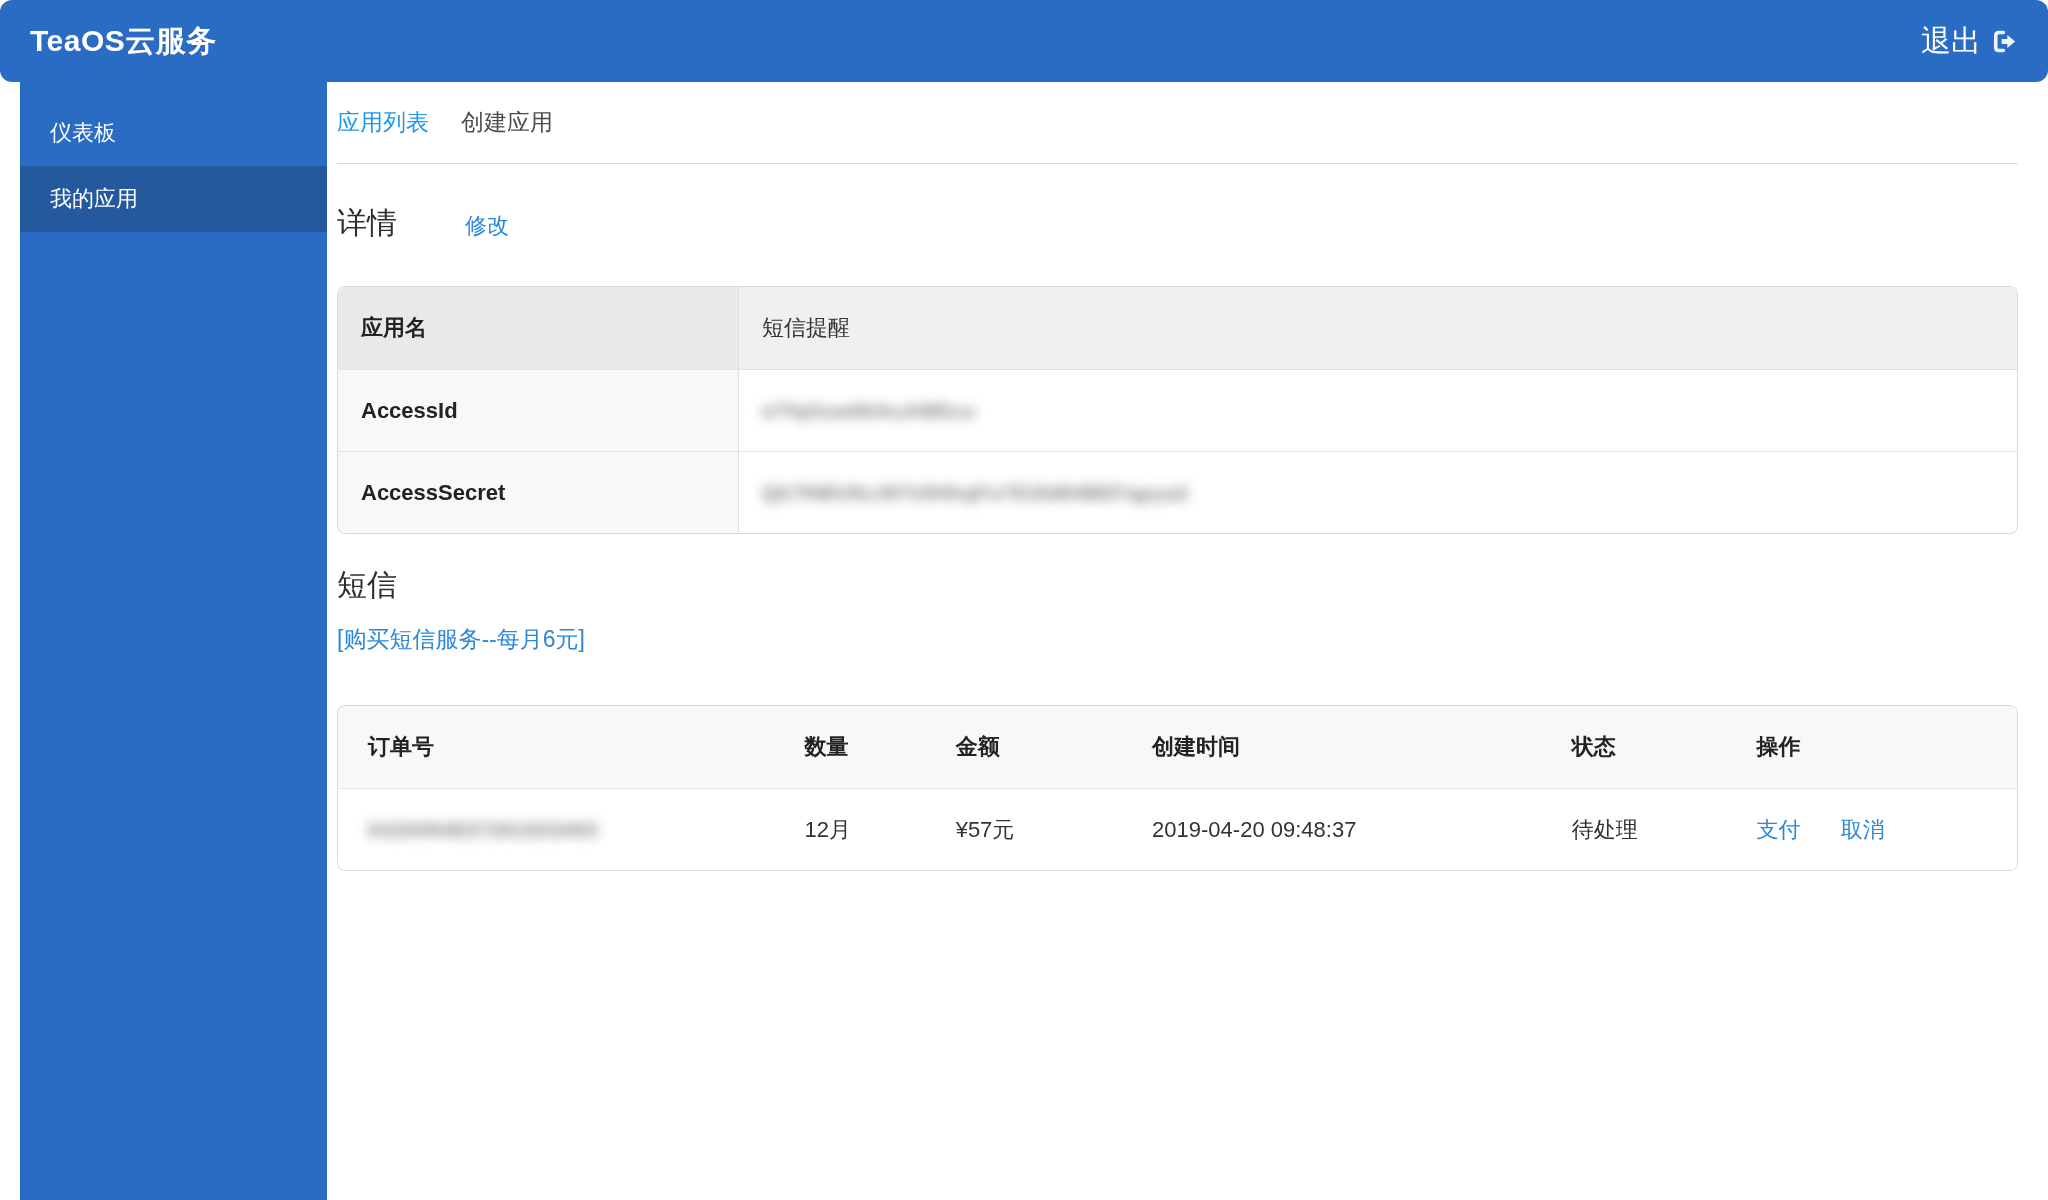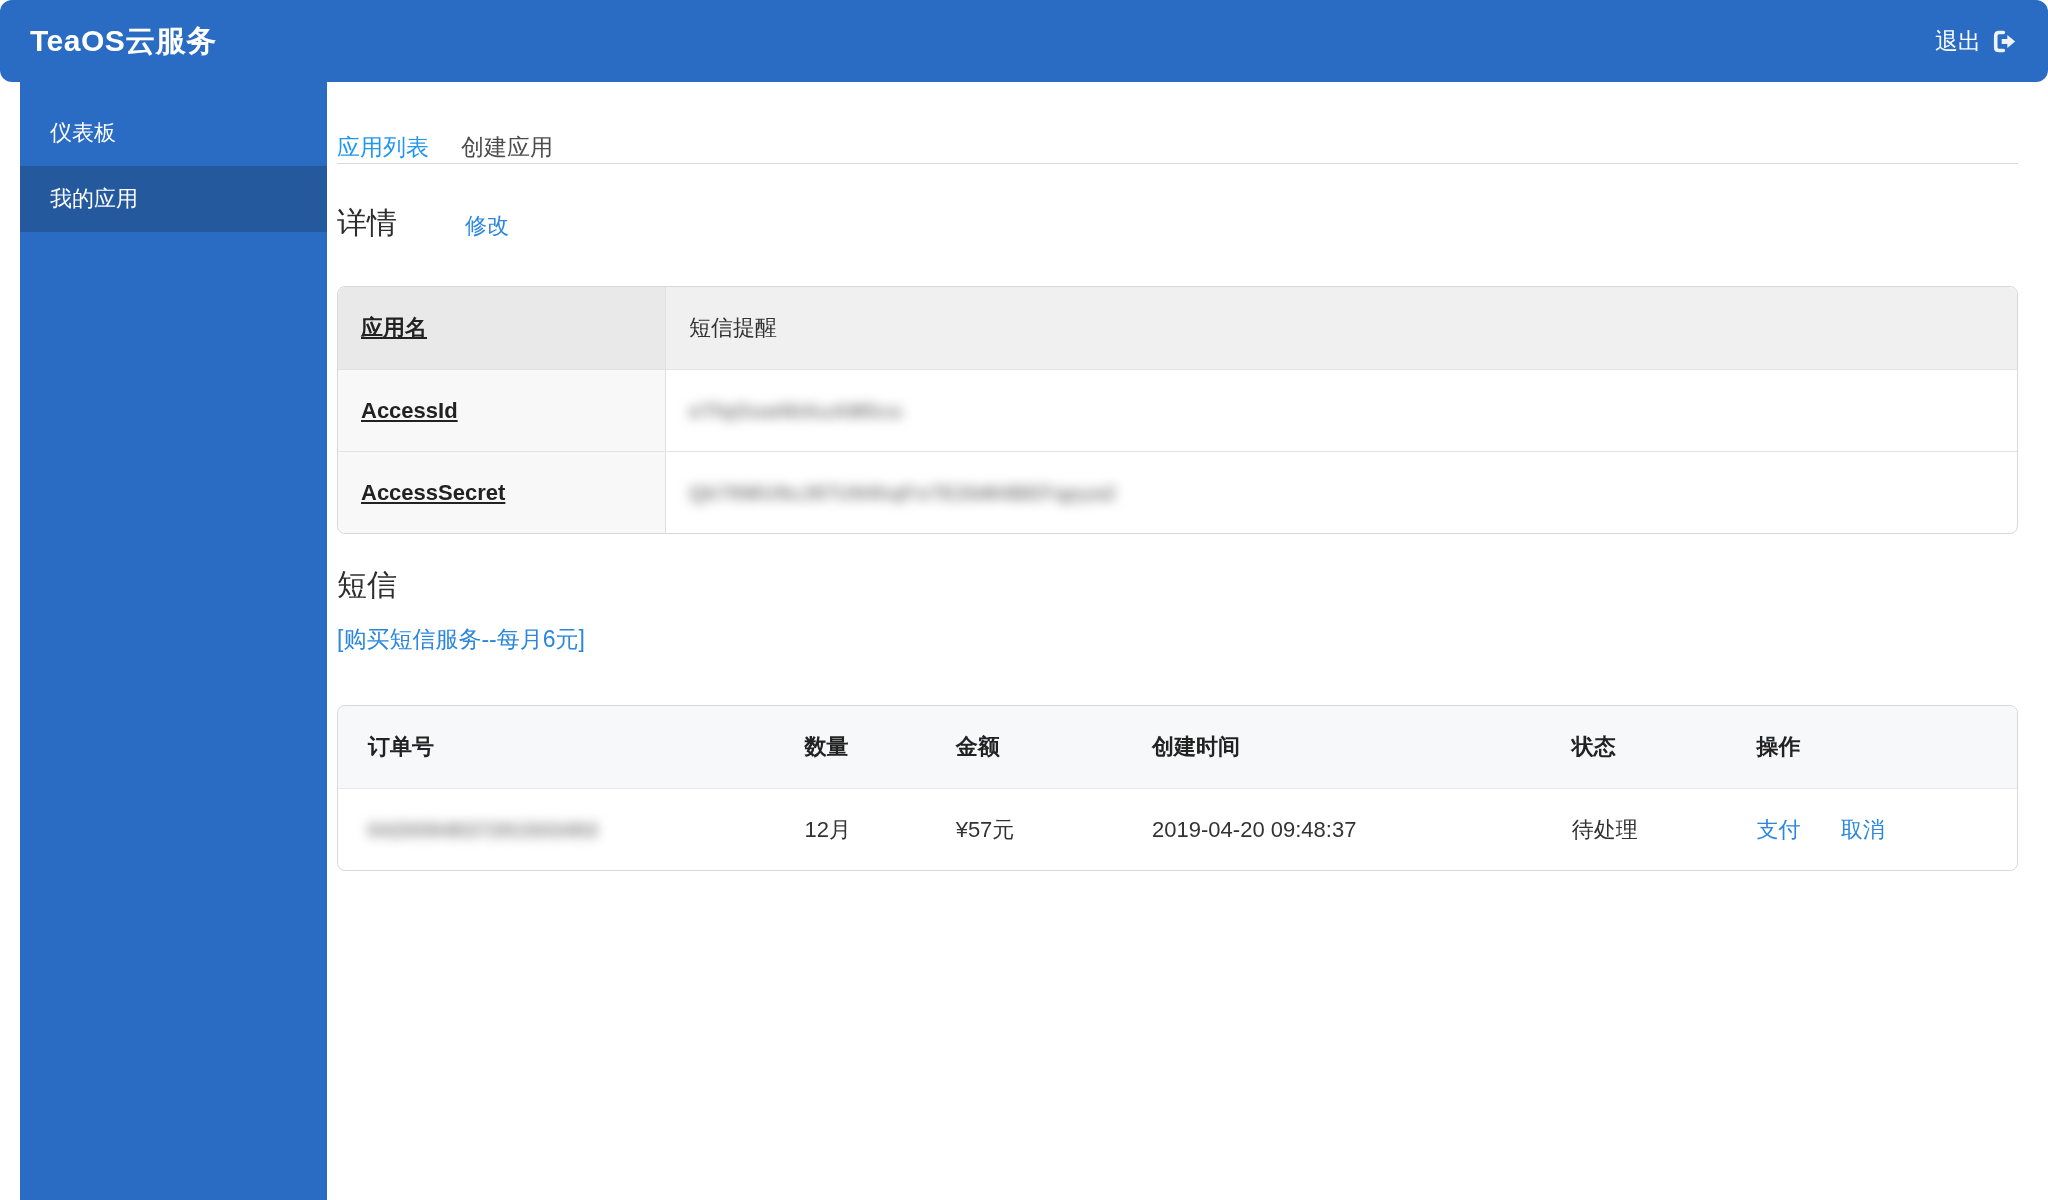"退出" .logout { font-size: 23px -> 30px }
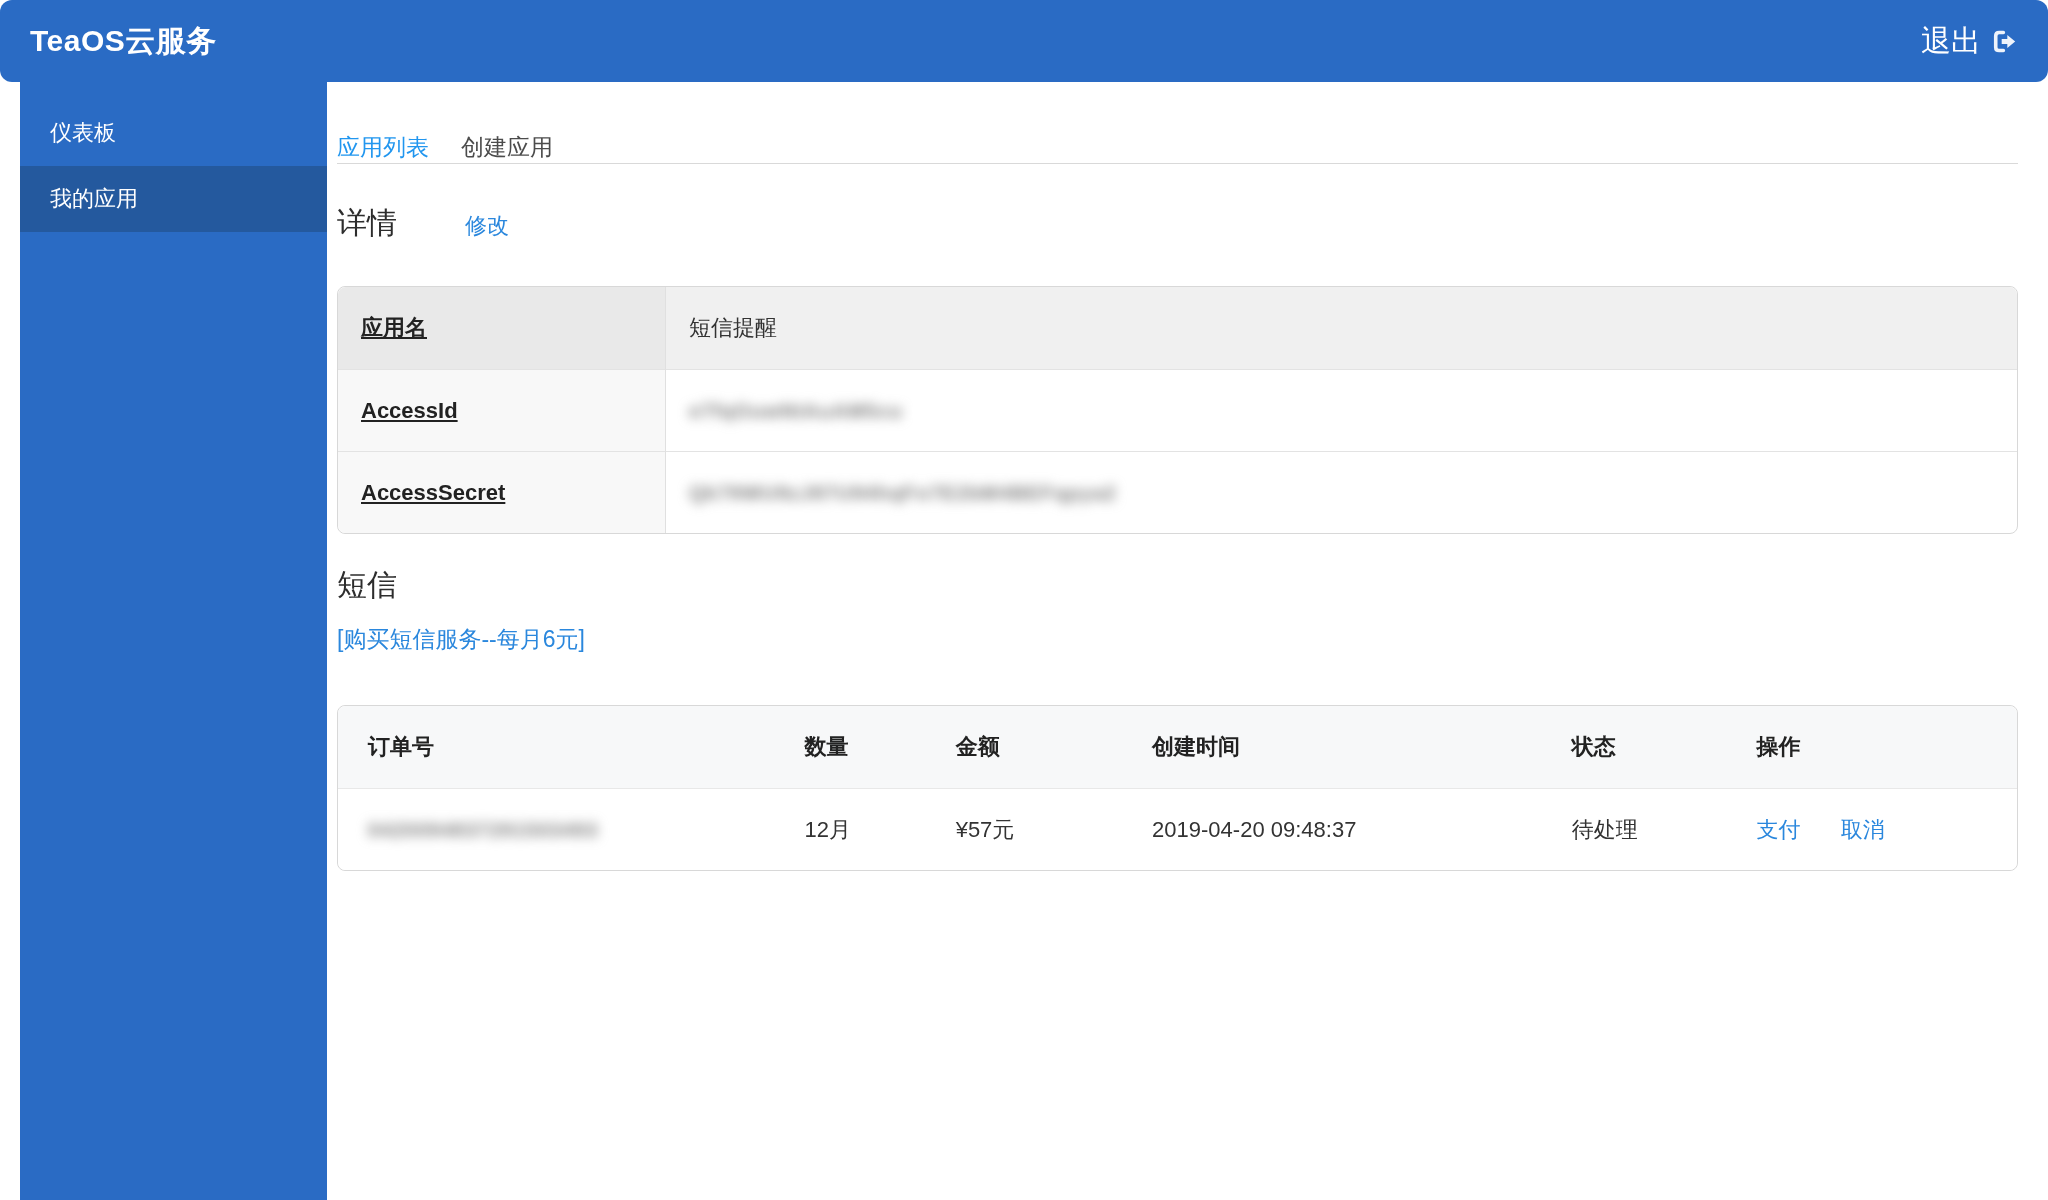"应用列表" .tabbar { align-items: flex-end -> center }
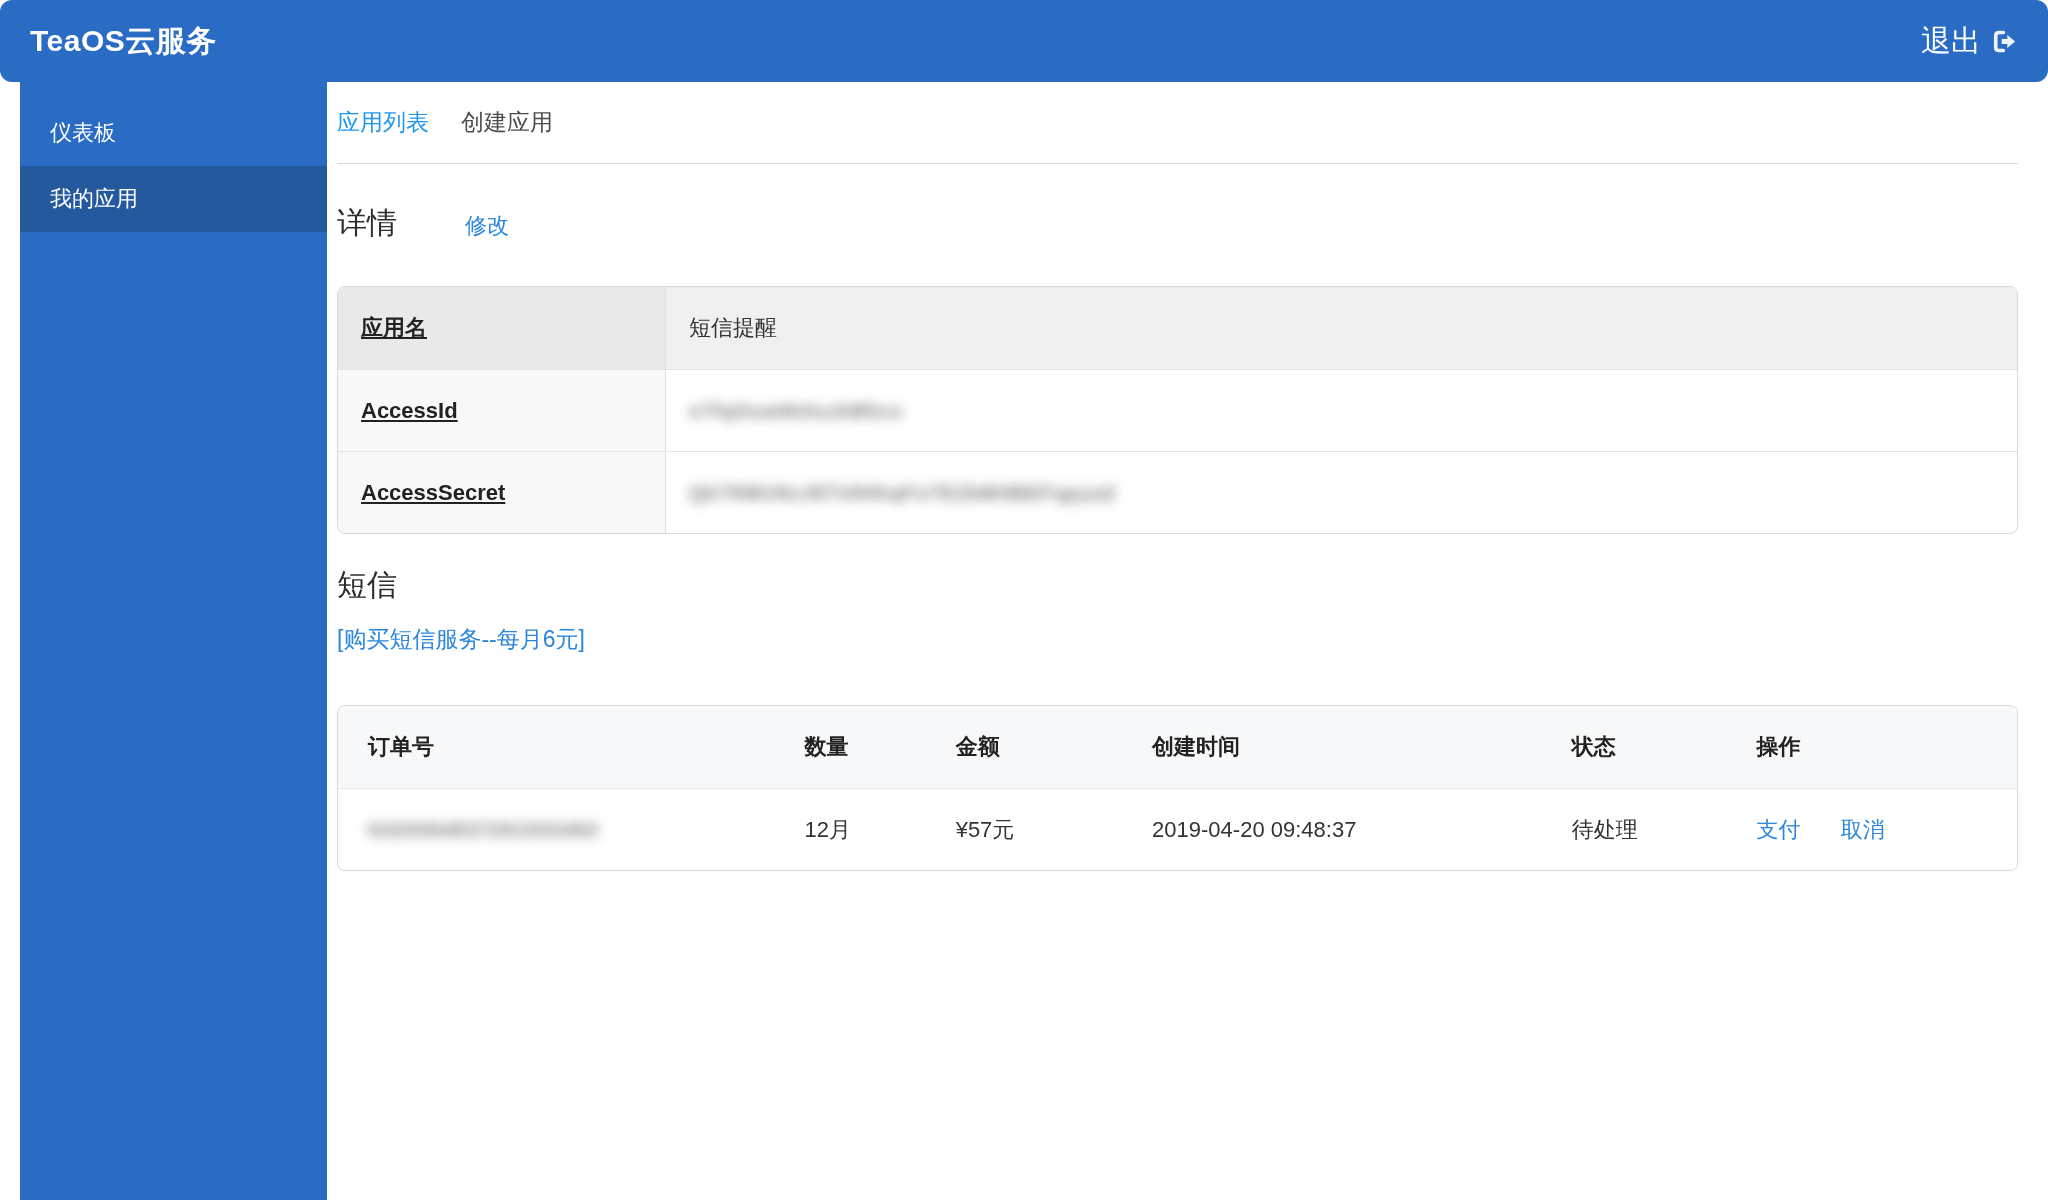"应用名" .details-table .col-label { text-decoration: underline -> none; width: 328px -> 401px }
